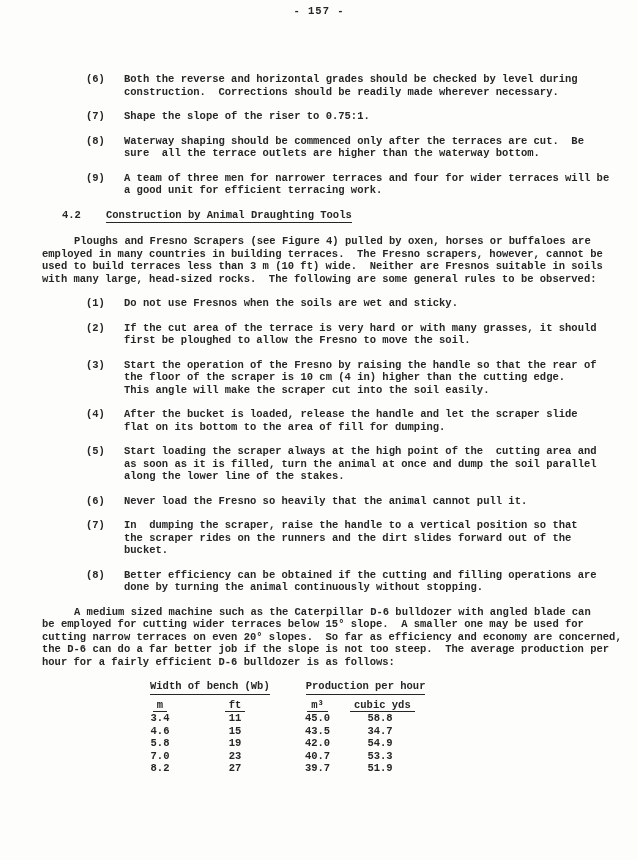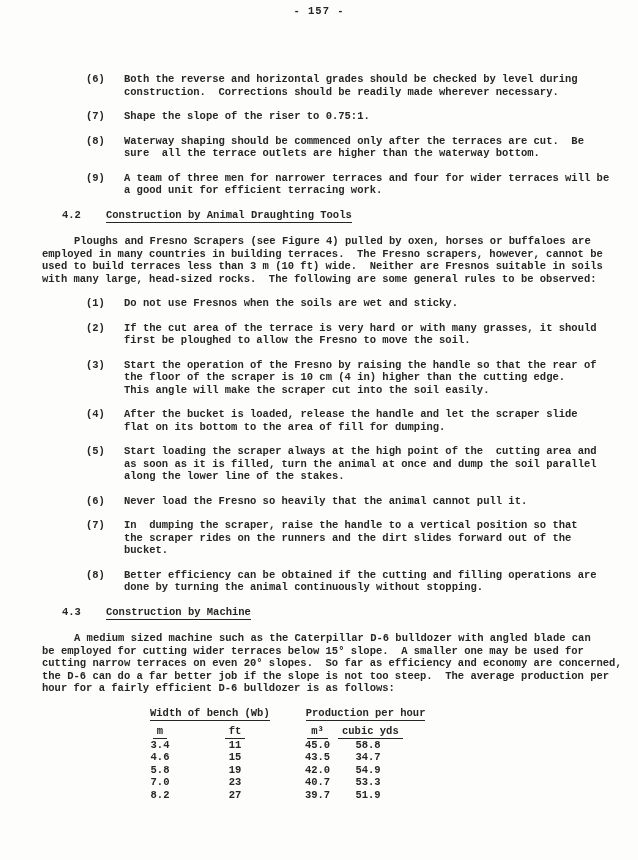"4.3" div.heading { html: <div> <span>4.3</span> <span>Construction by Machine</span> </div> -> none }
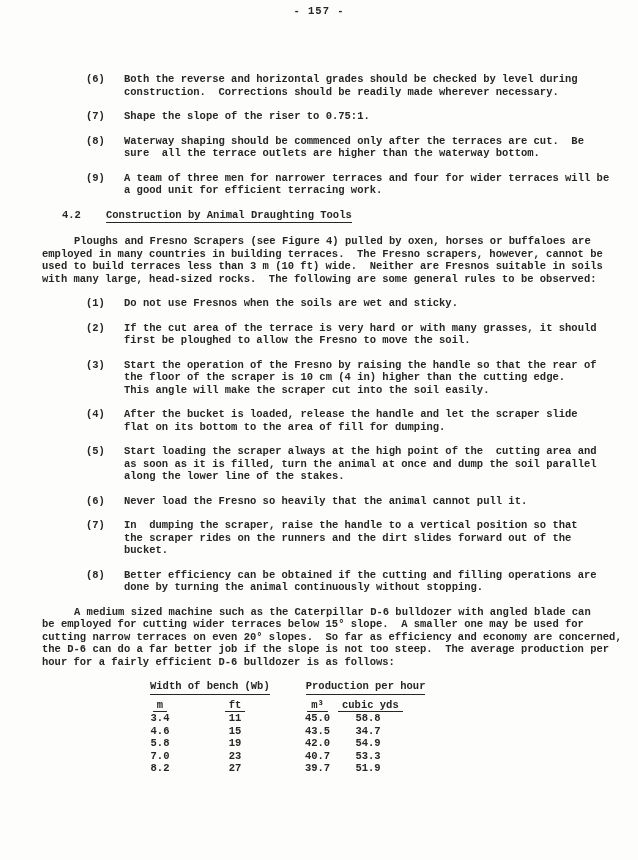"cubic yds" .c.c4 { margin-left: 3px -> 15px }
